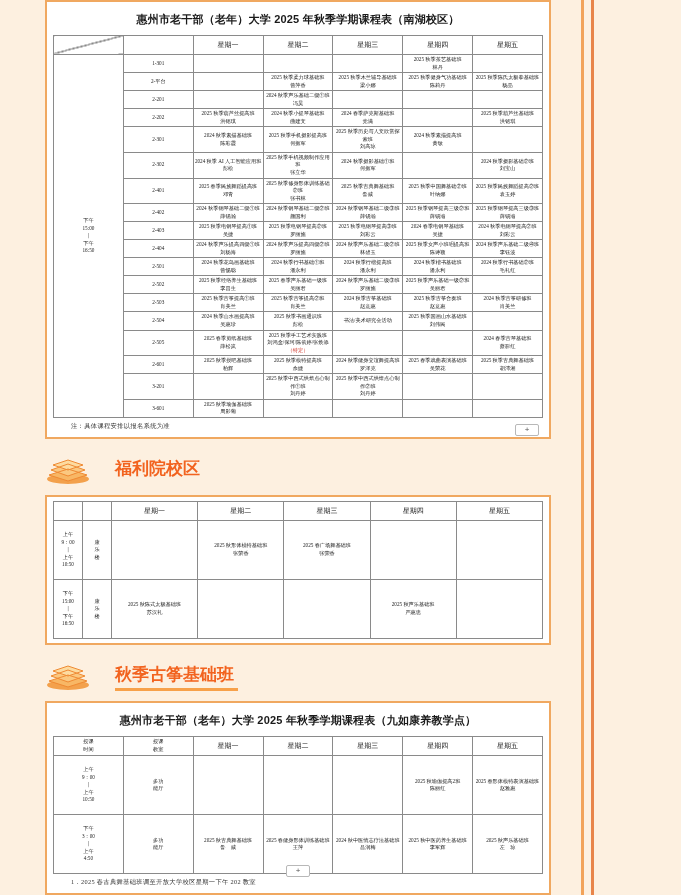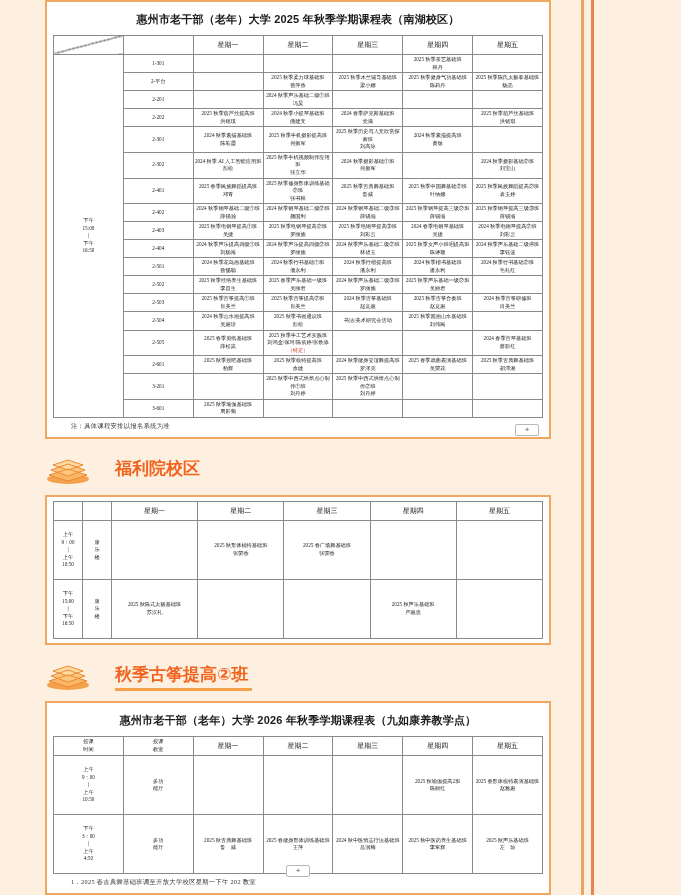"秋季古筝提高②班" span { text: 提高② -> 基础 }
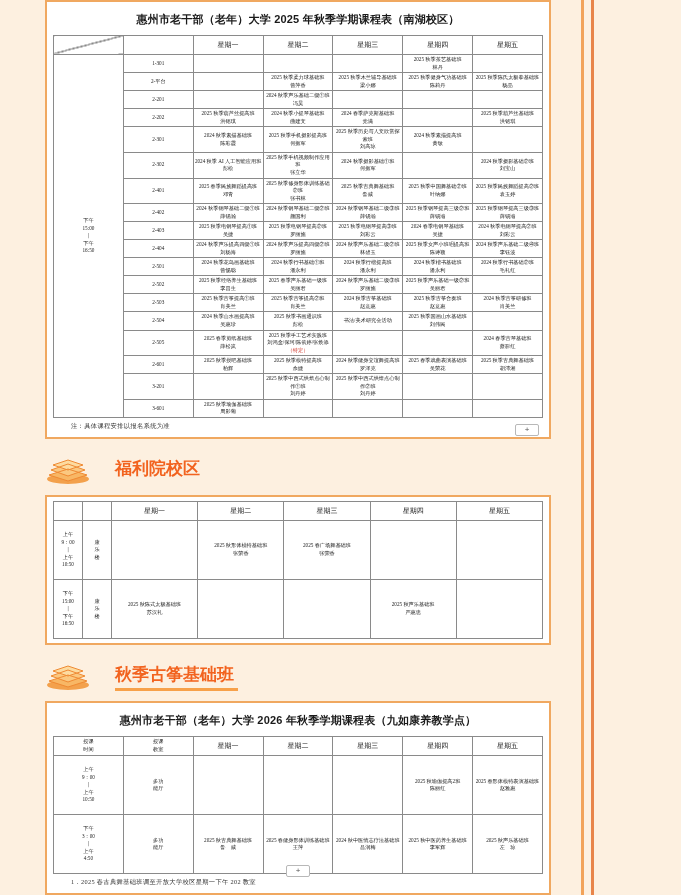"惠州市老干部（老年）大学 2026 年秋季学期课程表（九如康养教学点）" td.t-title { text: 2026 -> 2025 }
